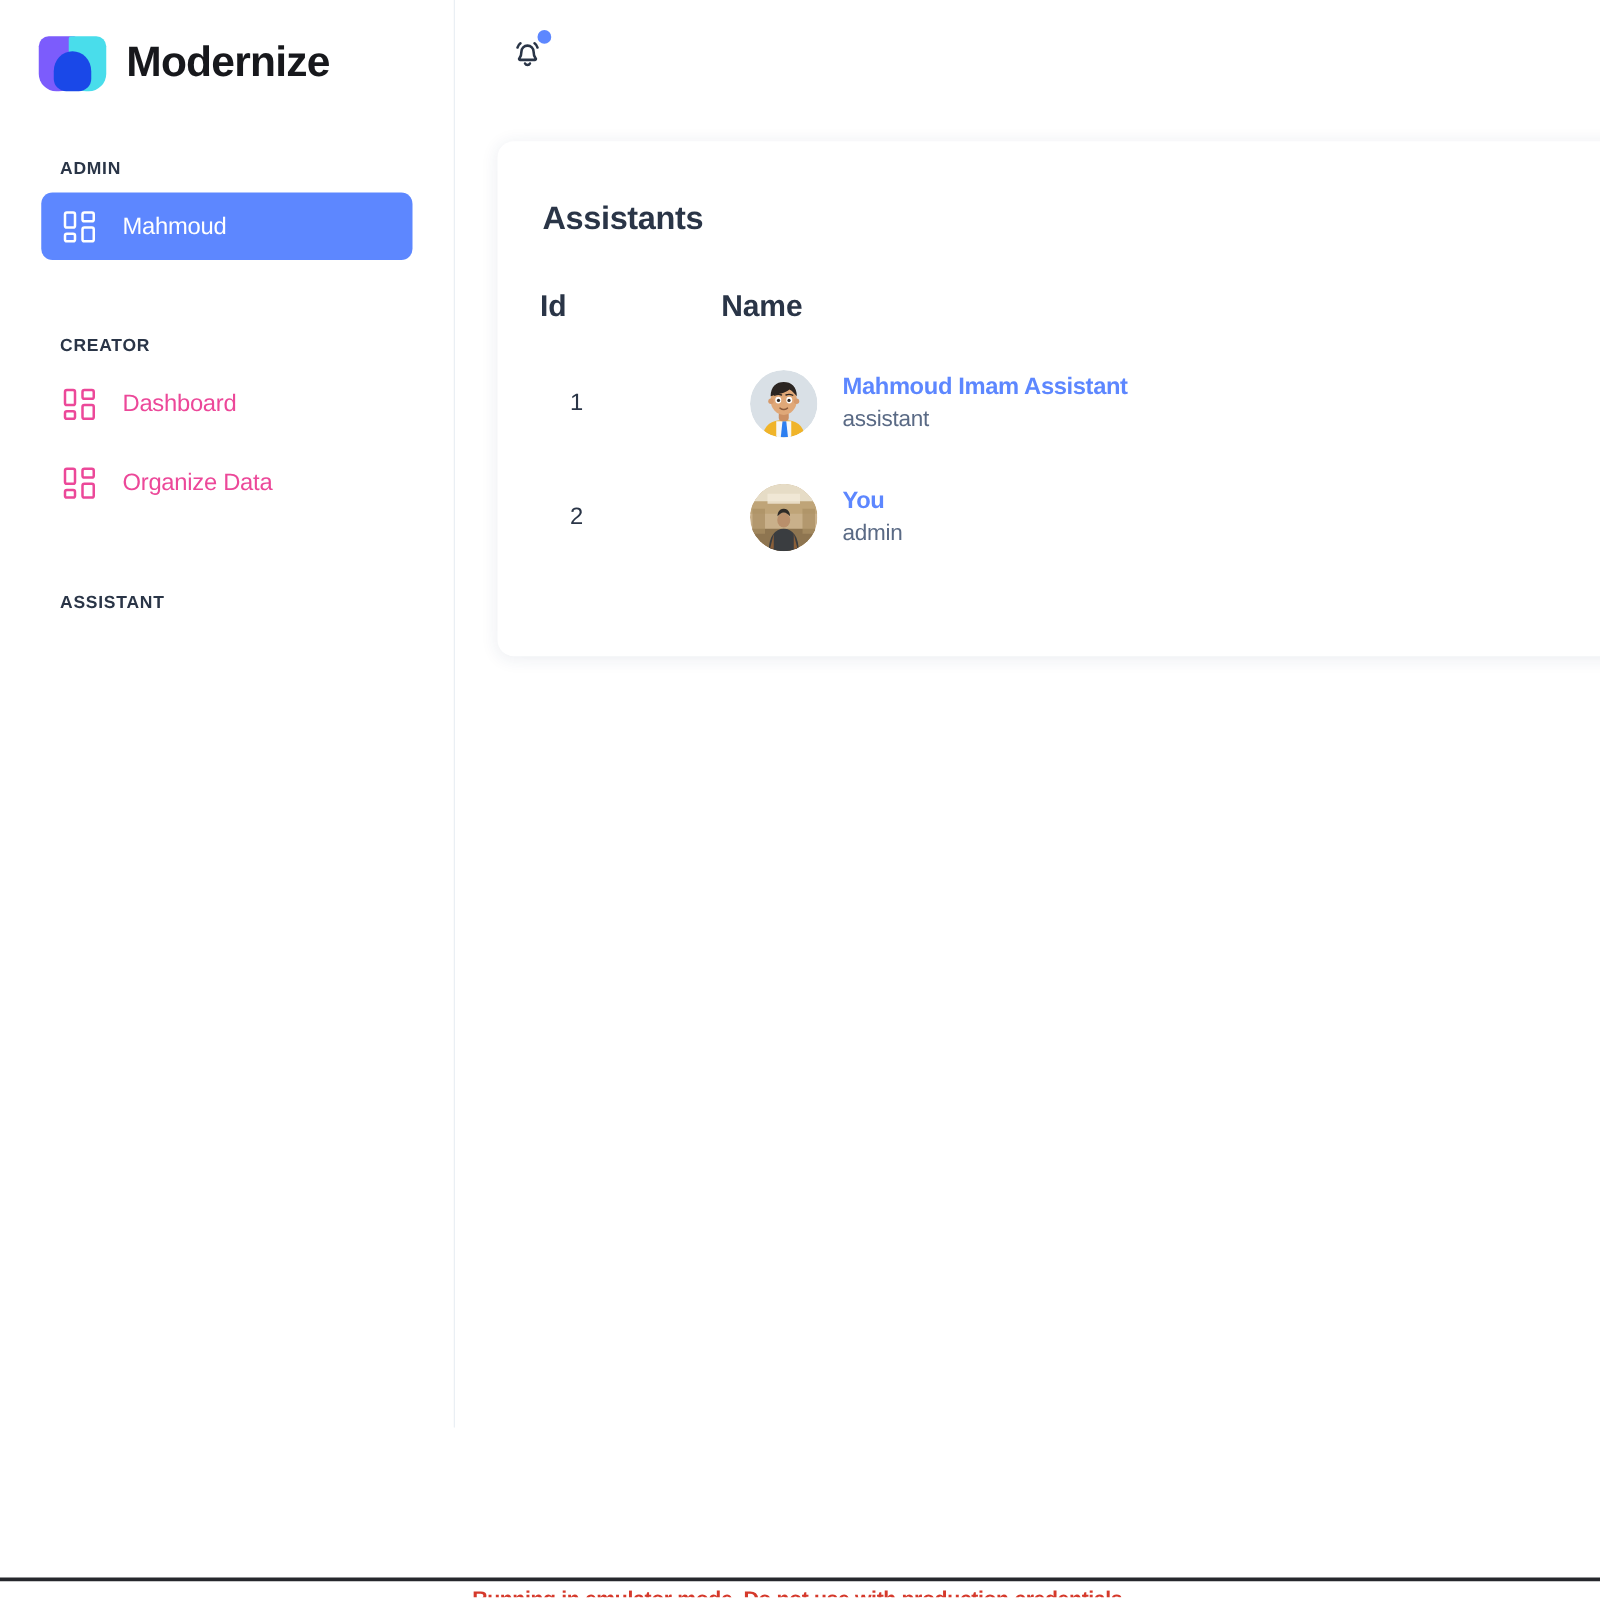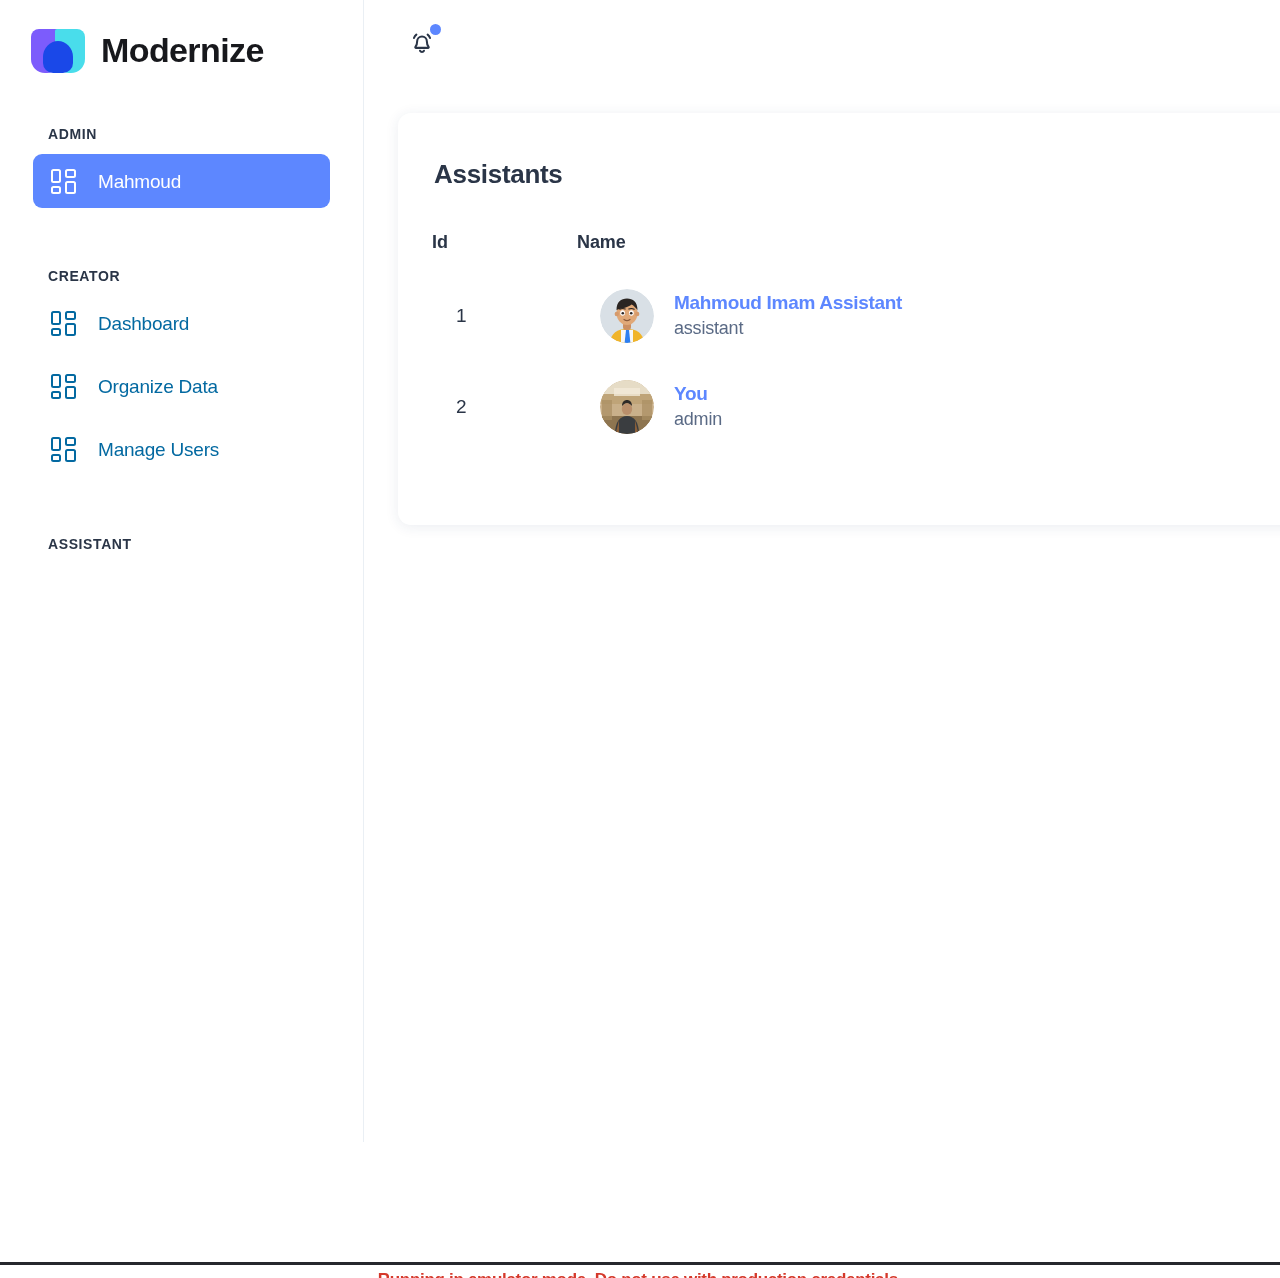"Id" table.assistants th { font-size: 18px -> 24px }
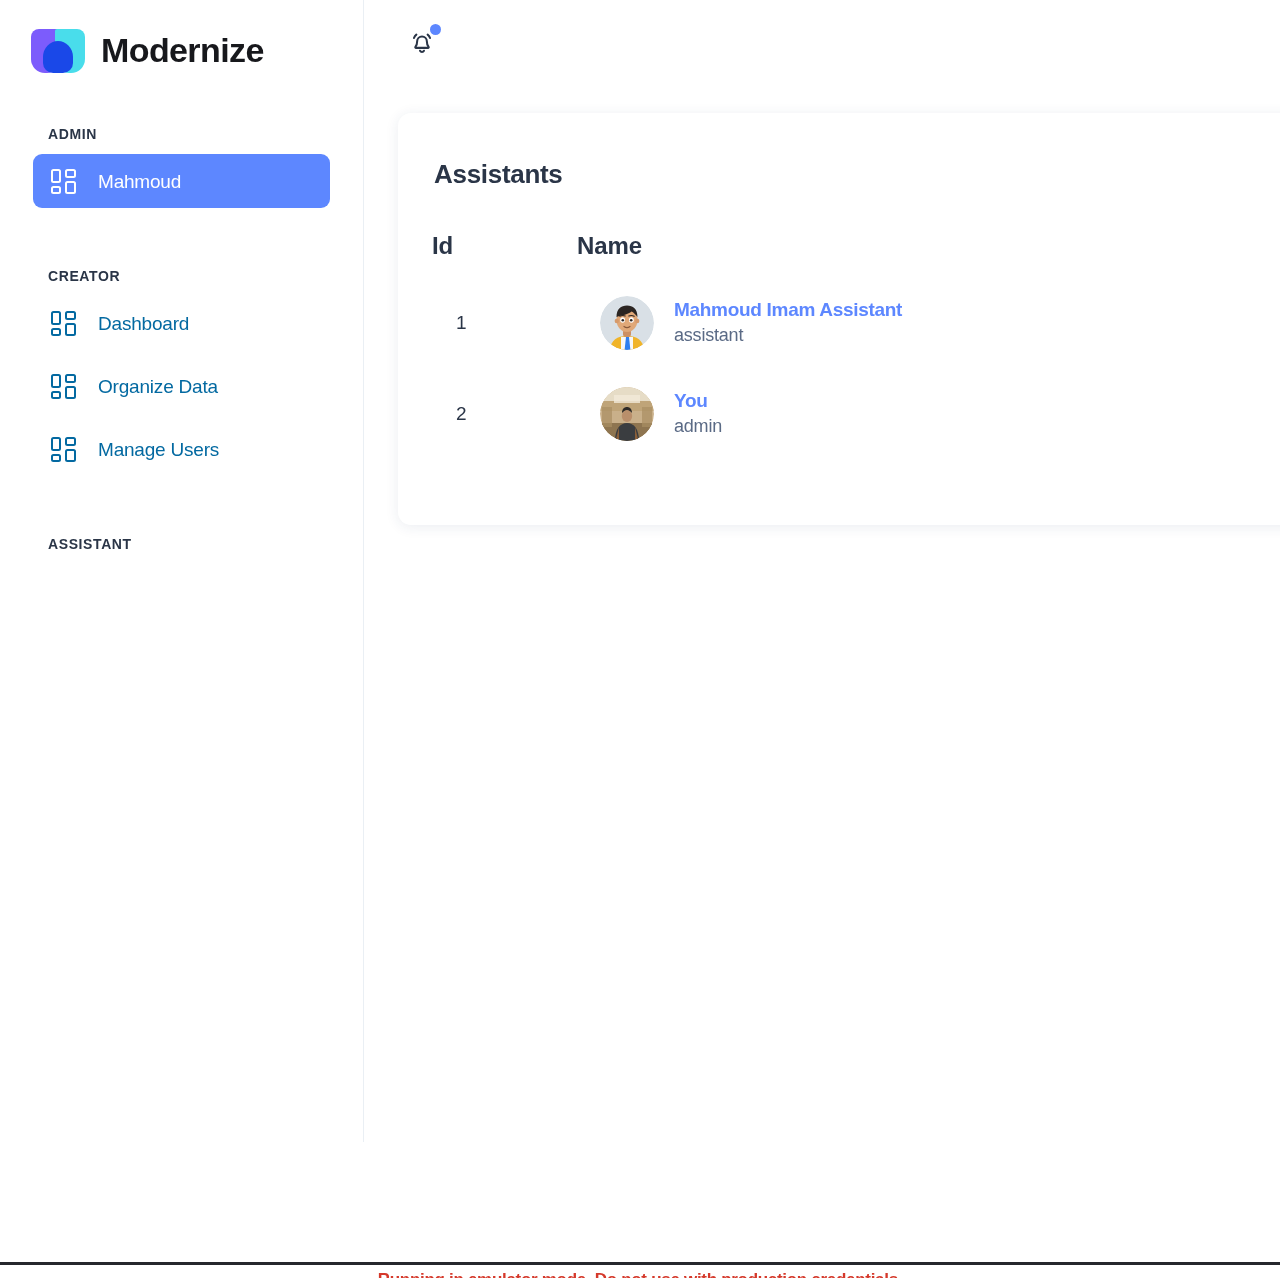"Dashboard" .nav-item { color: #0369a1 -> #ec4899 }
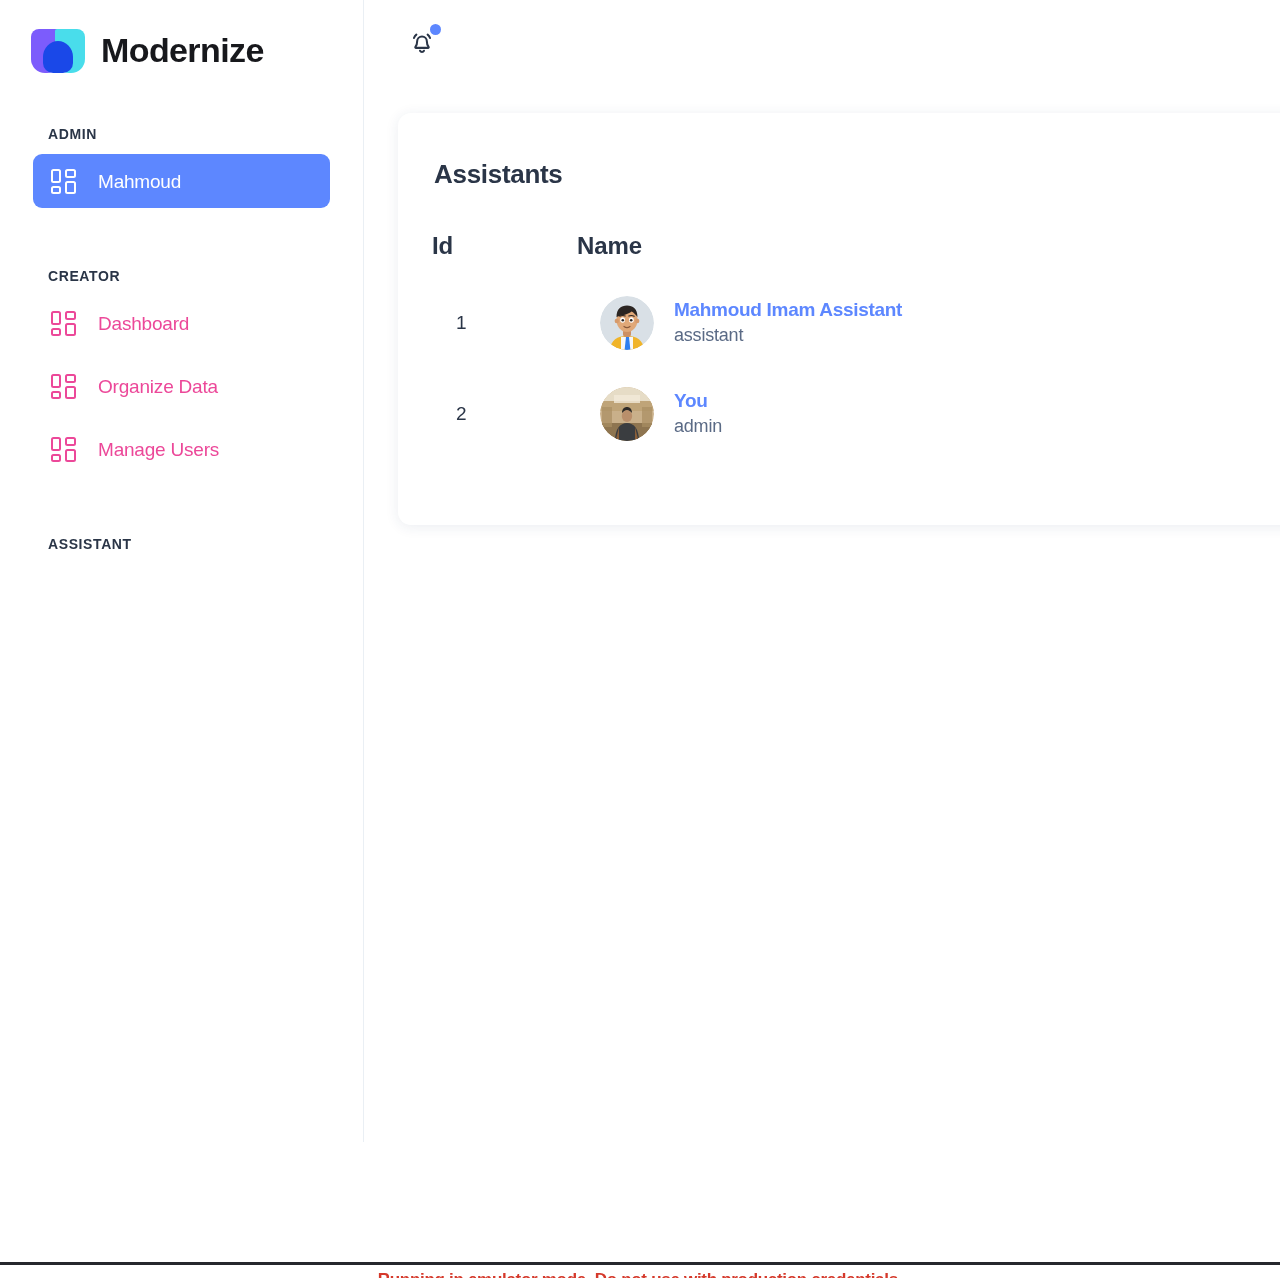"Manage Users" div.nav-item { html: <div> <span> <i></i> <i></i> <i></i> <i></i> </span> <span>Manage Users</span> </div> -> none }
